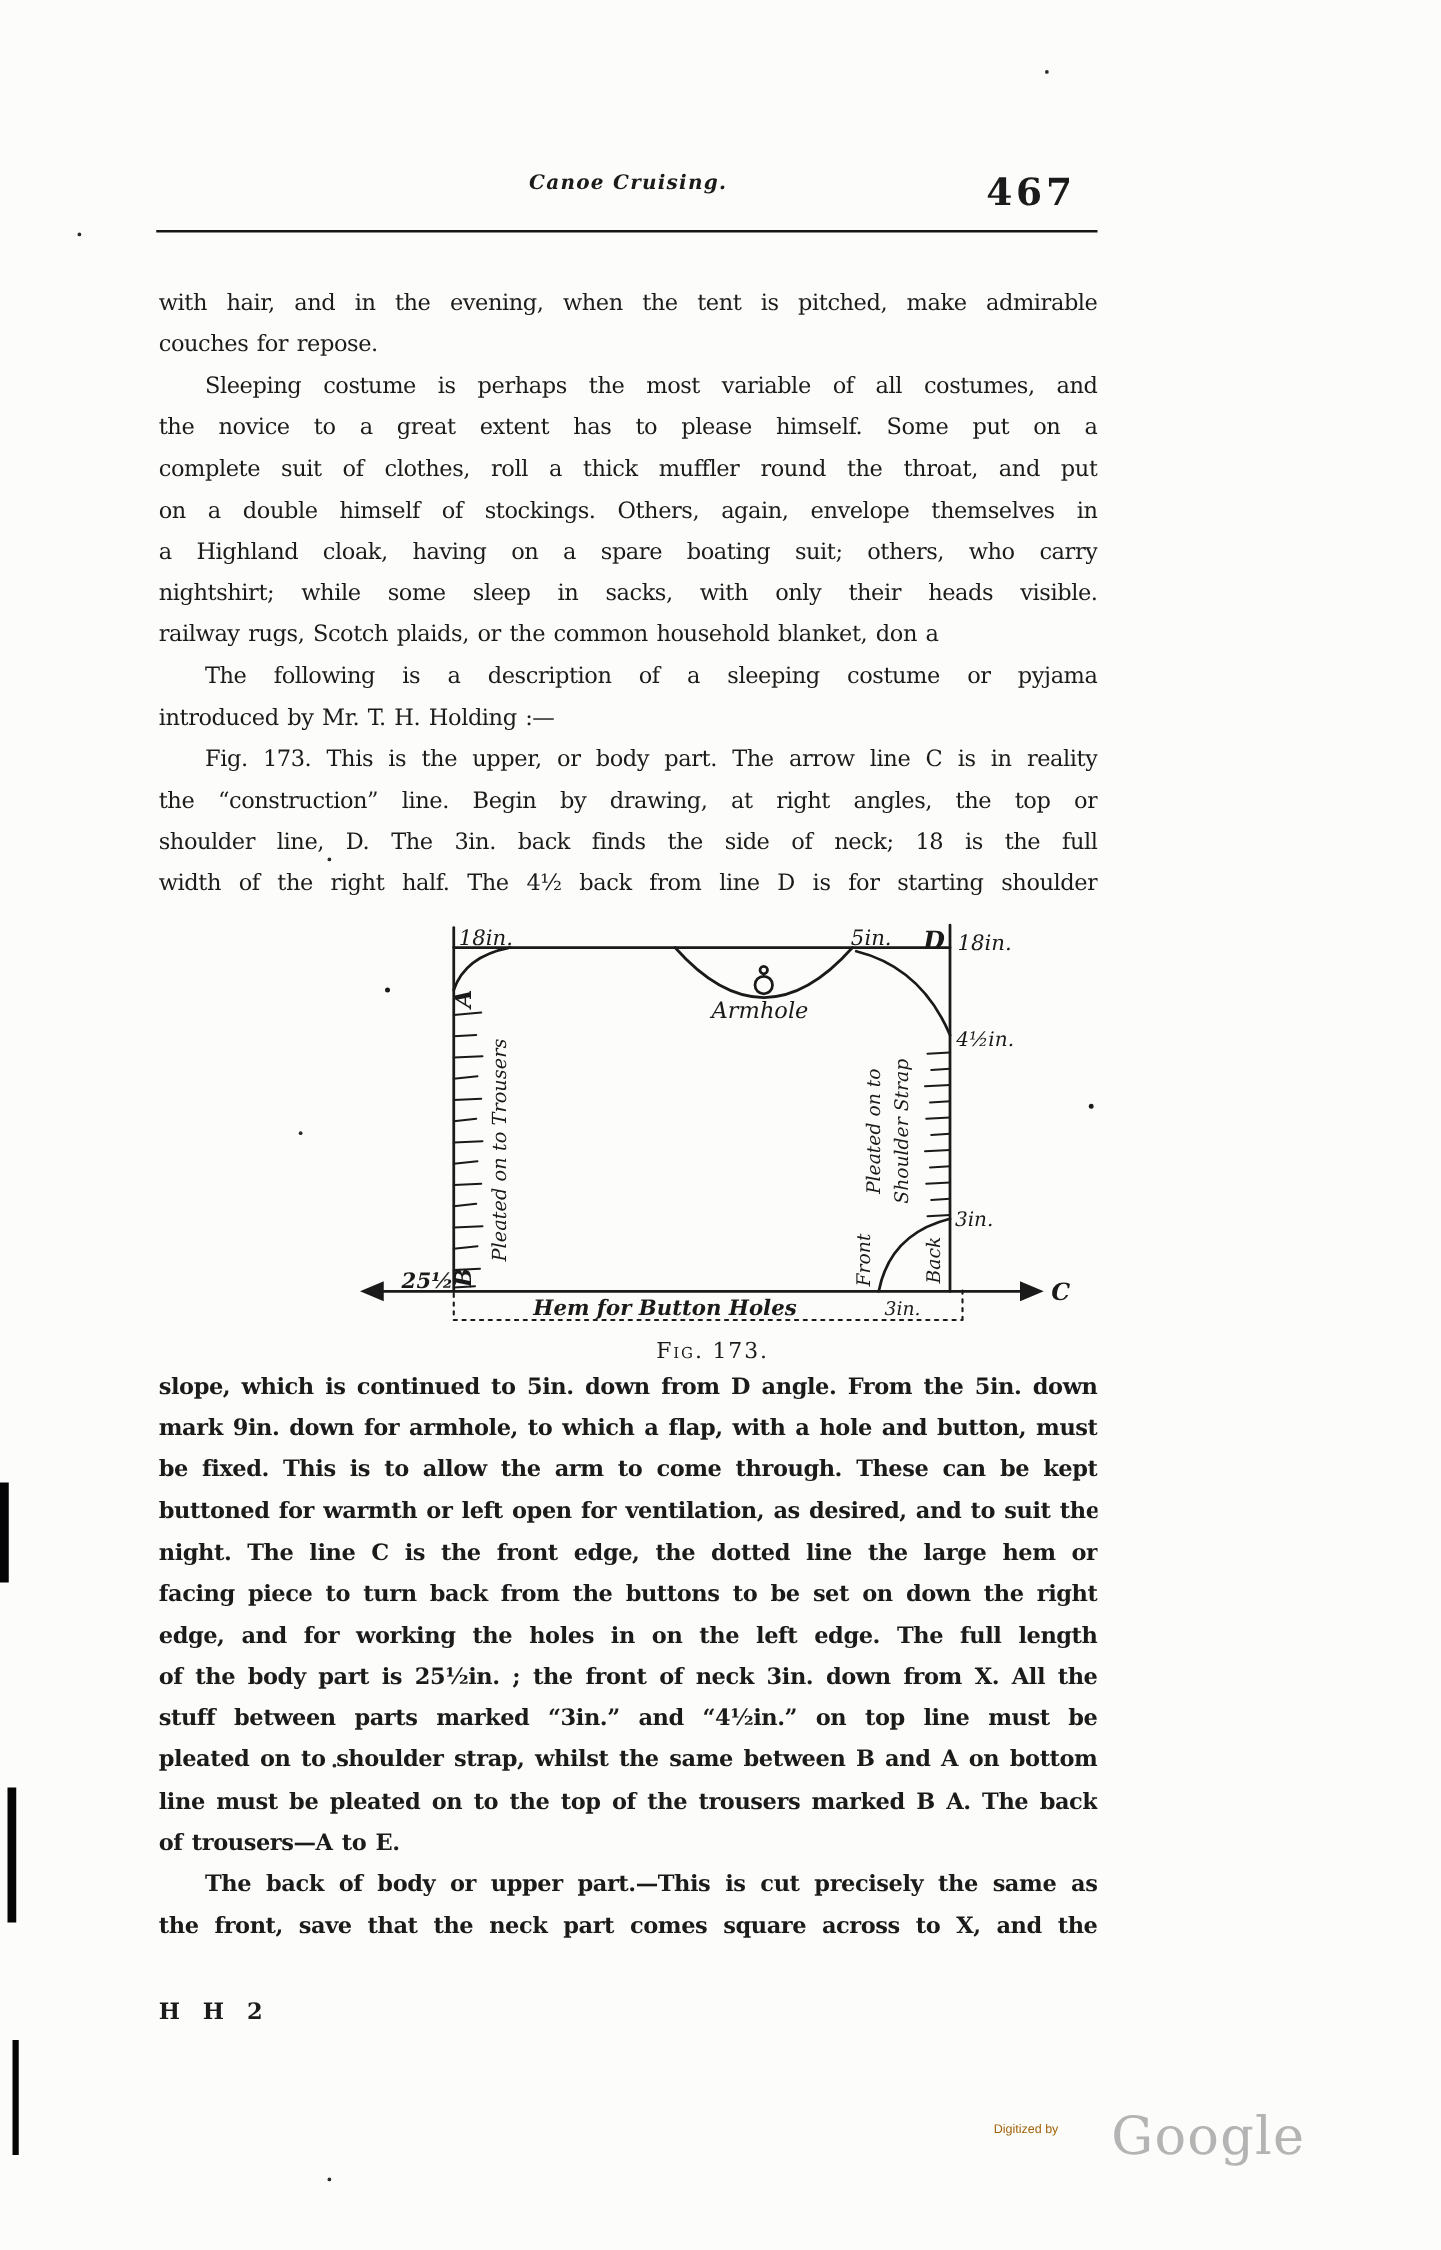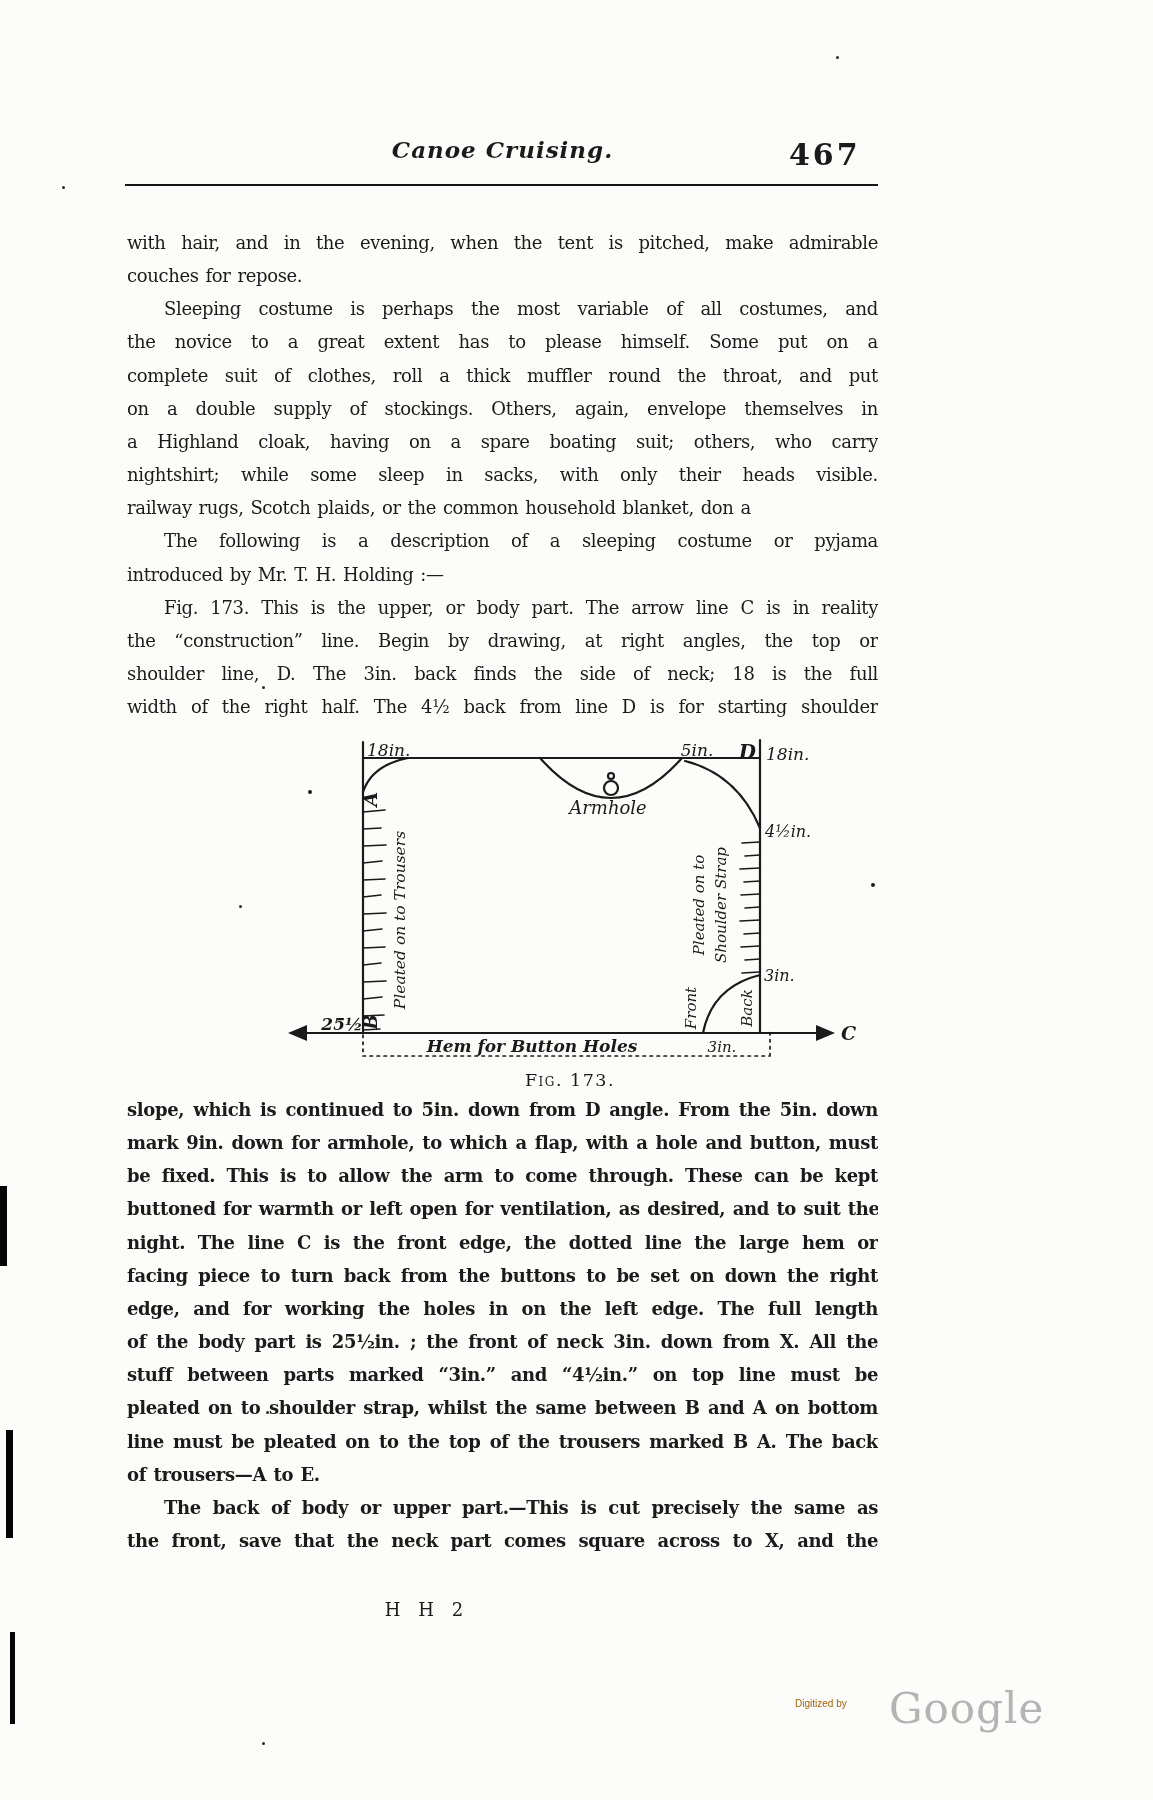"Canoe Cruising." .running-head { font-size: 23px -> 16px }
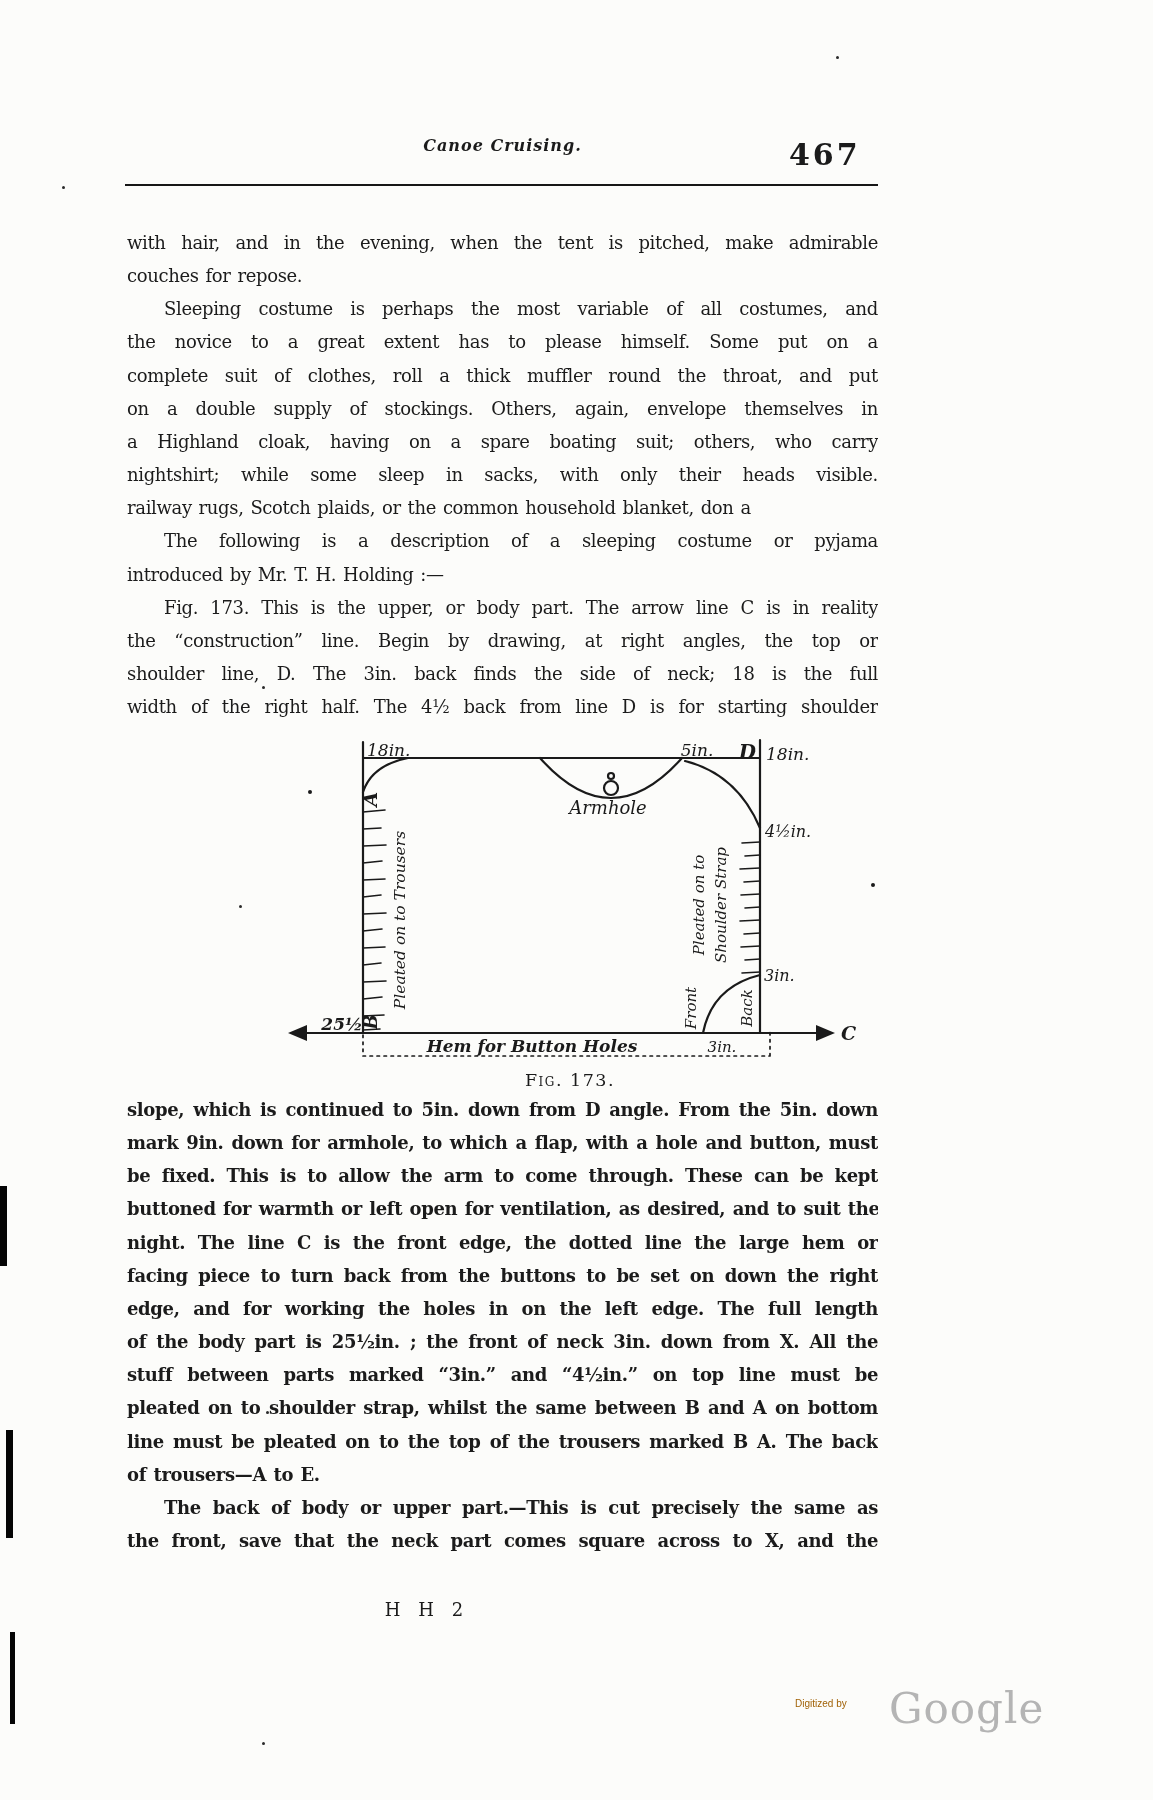"on a double supply of" div.tline { text: supply -> himself }
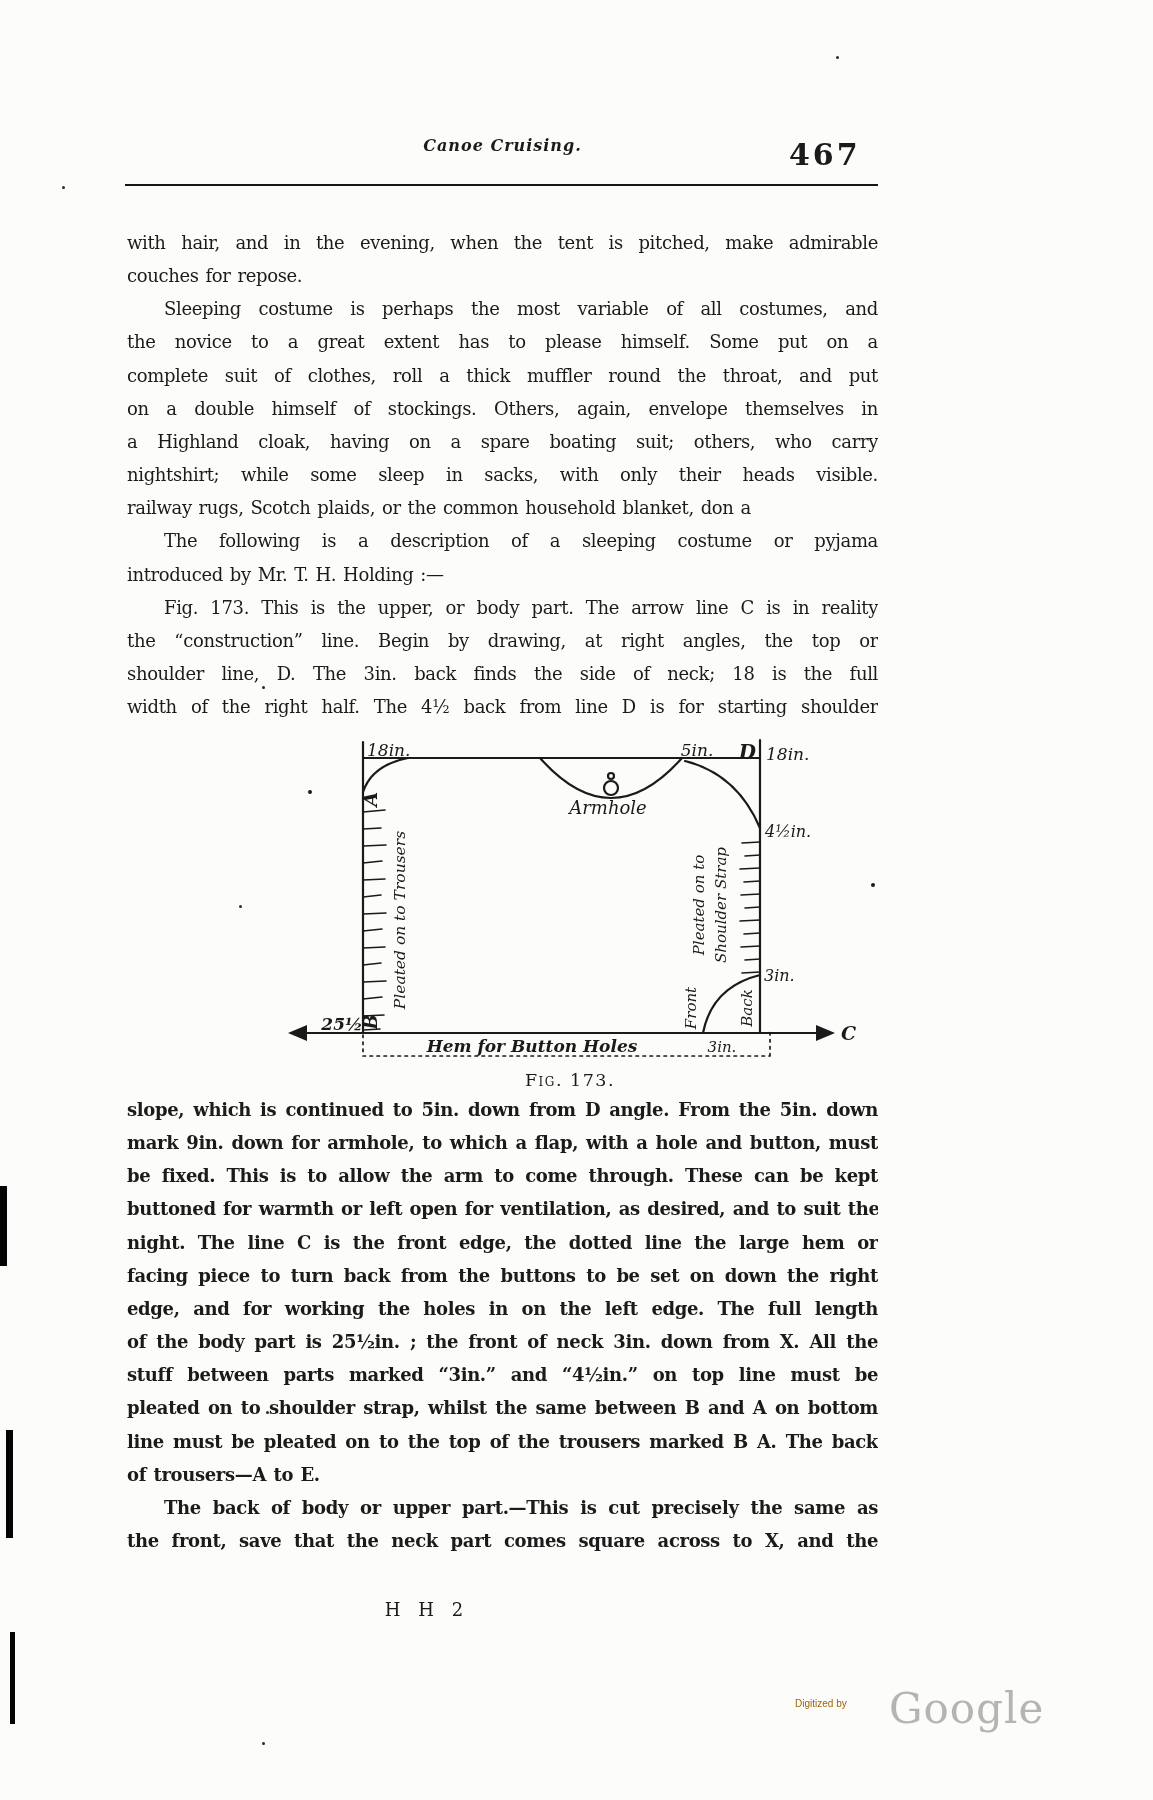"H H 2" .sig { font-weight: normal -> bold; text-align: center -> left }
